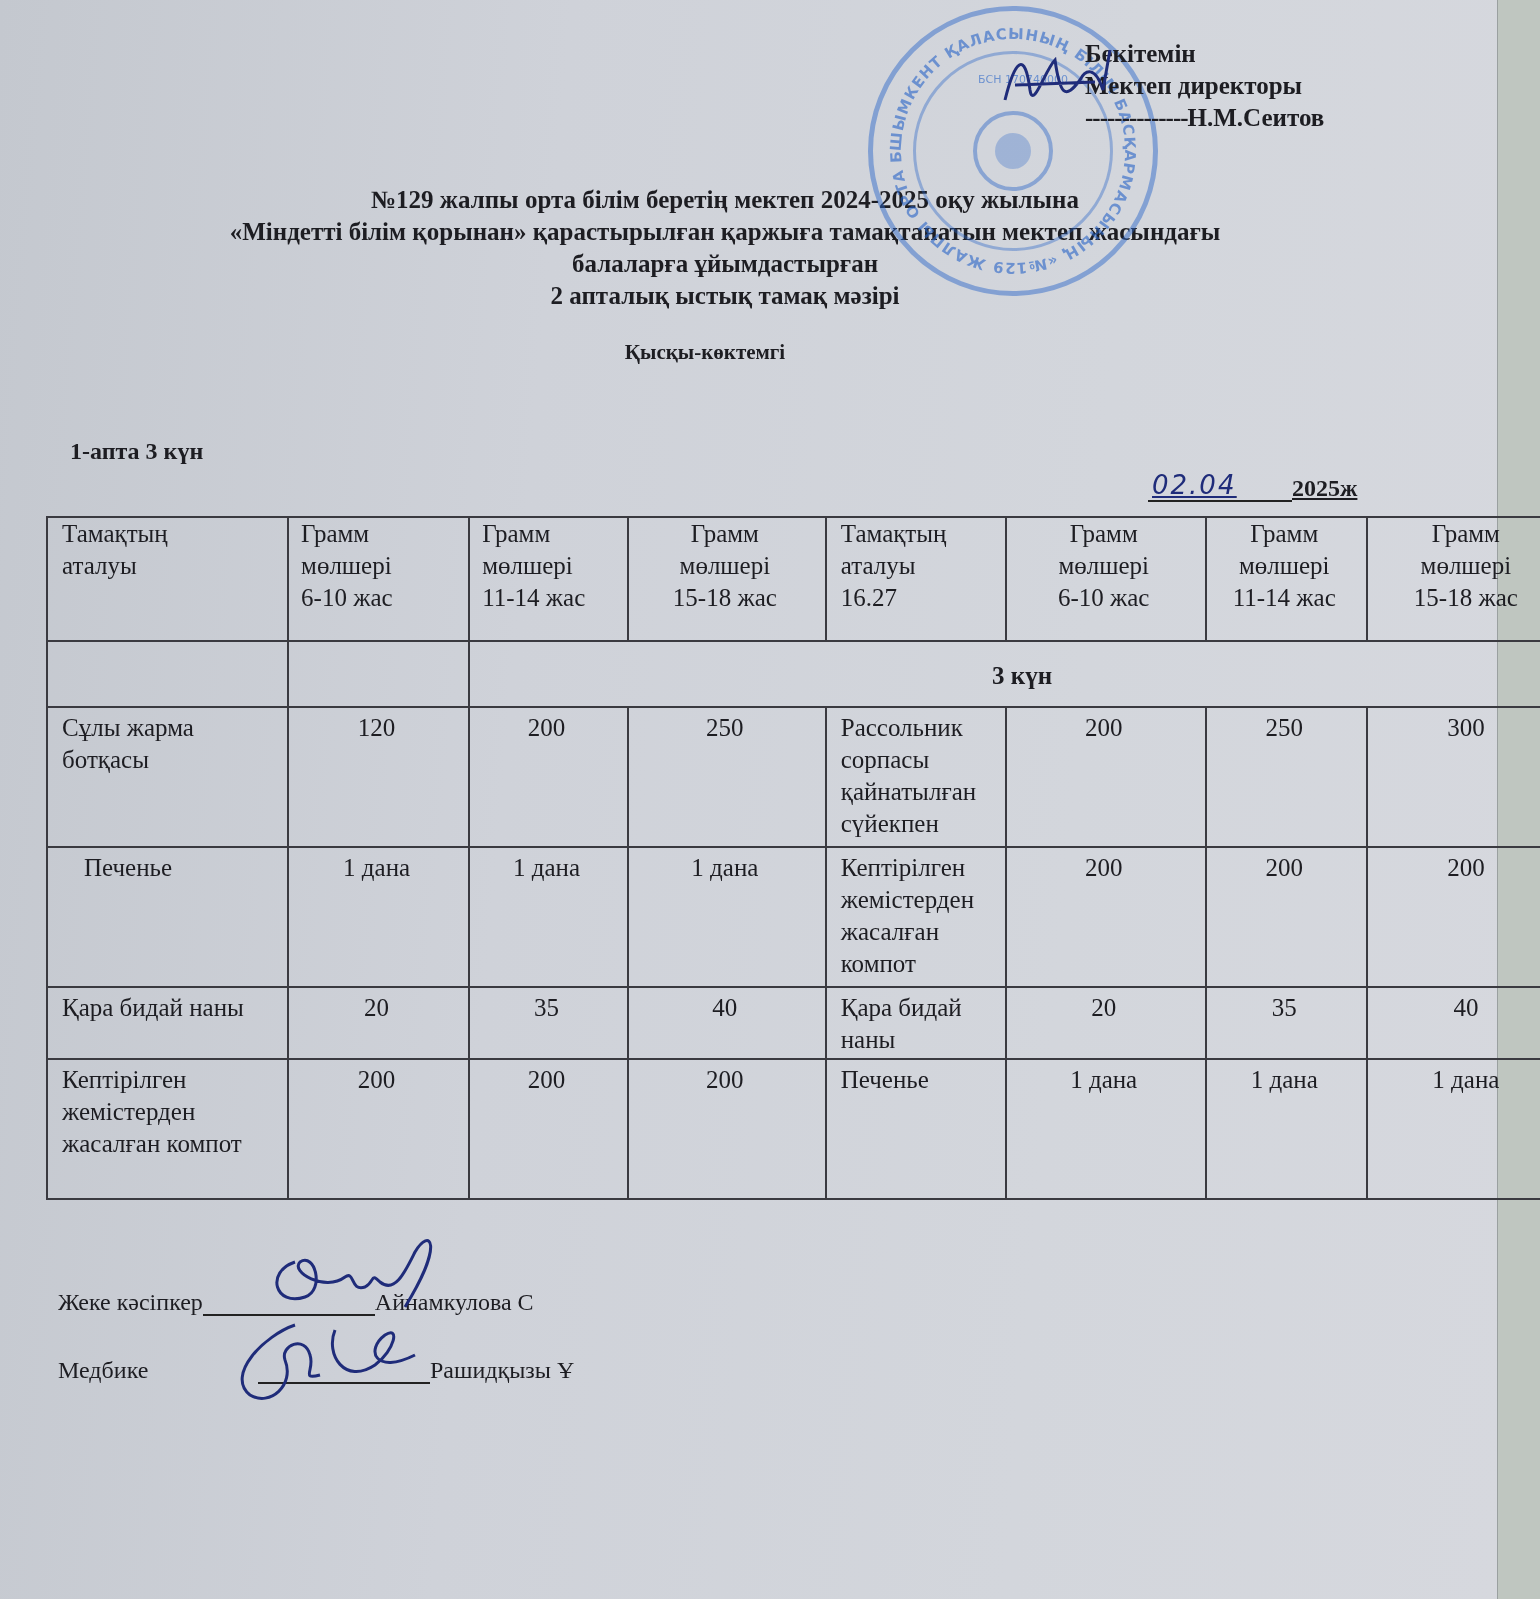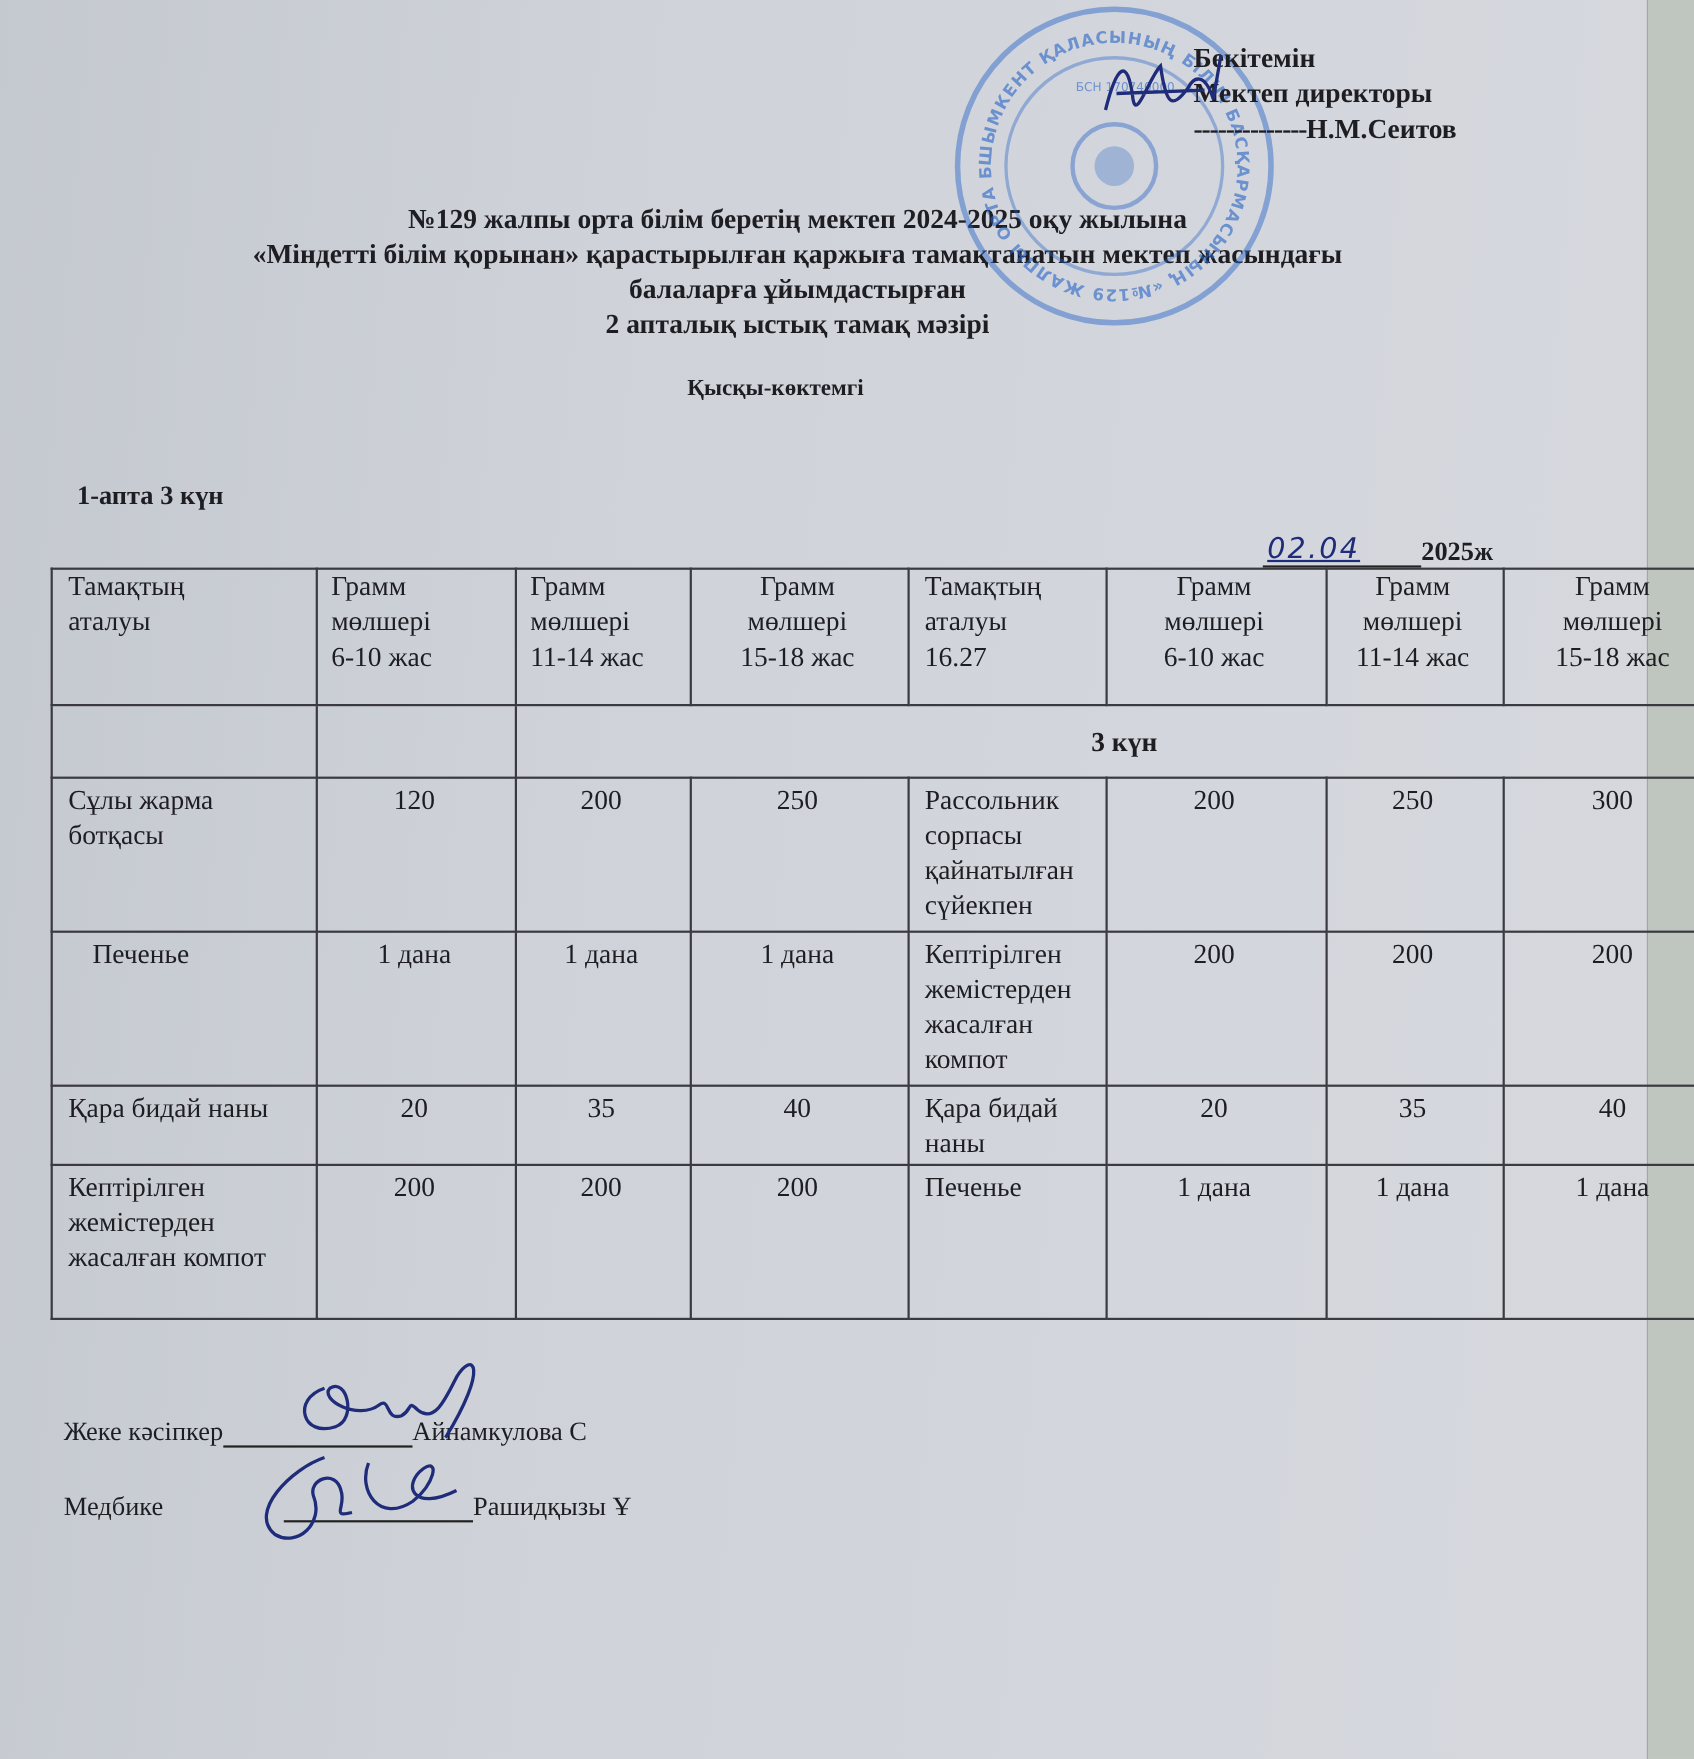"02.04" .date-line { text-decoration: none -> underline; top: 484px -> 470px }
